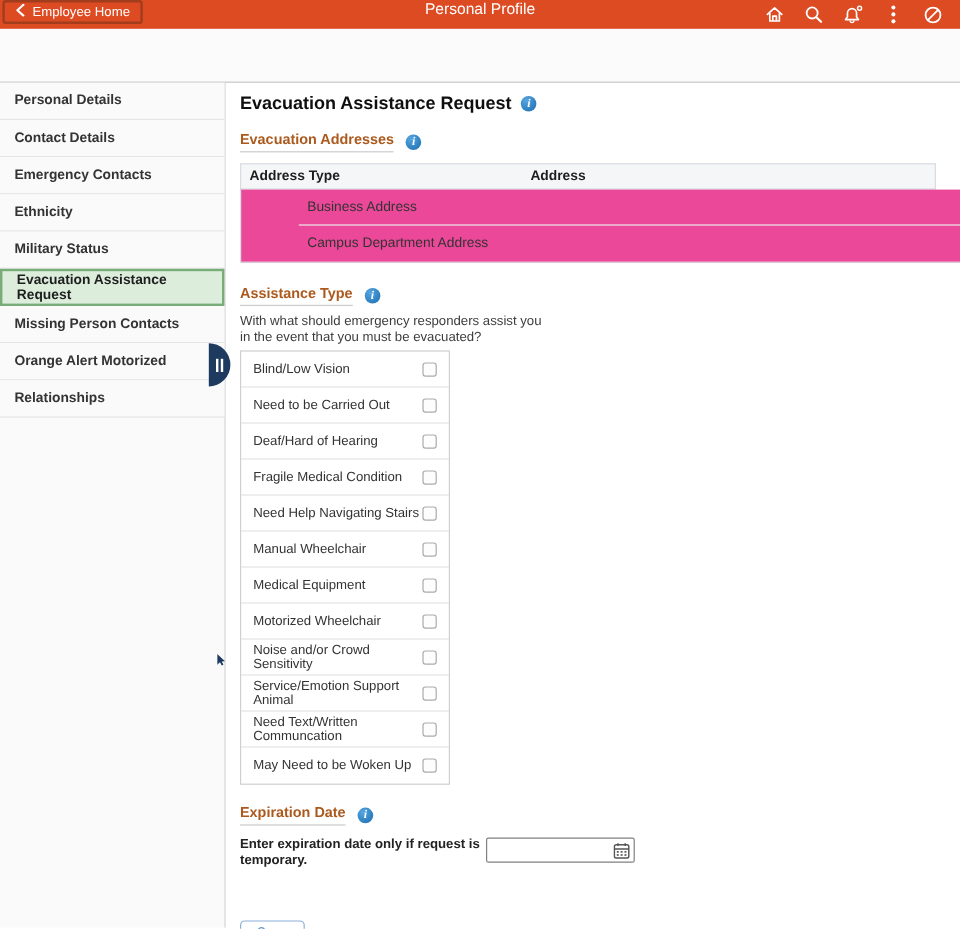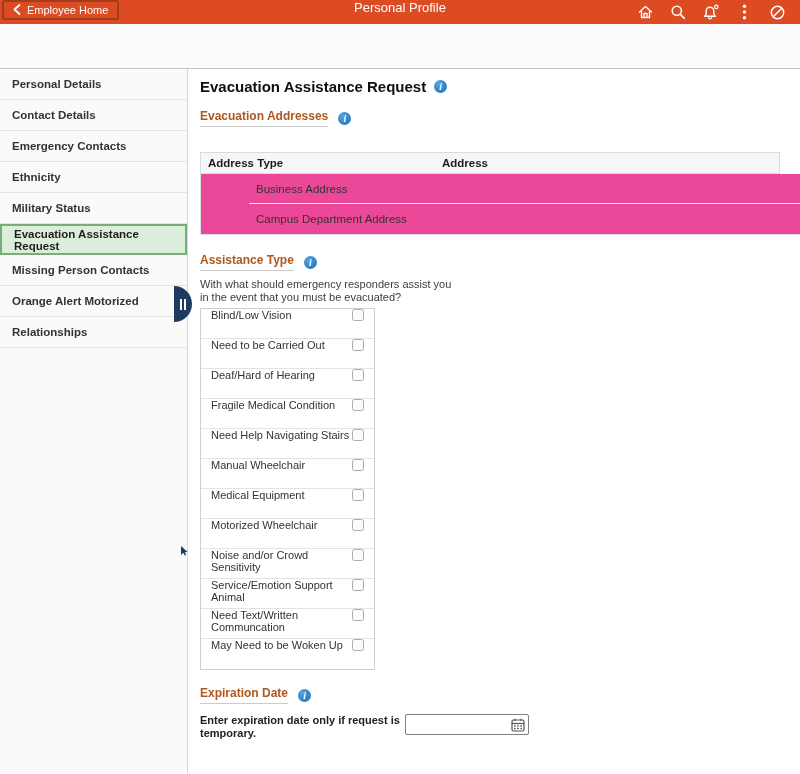"Address Type" .addr-table { margin-top: 25px -> 9px }
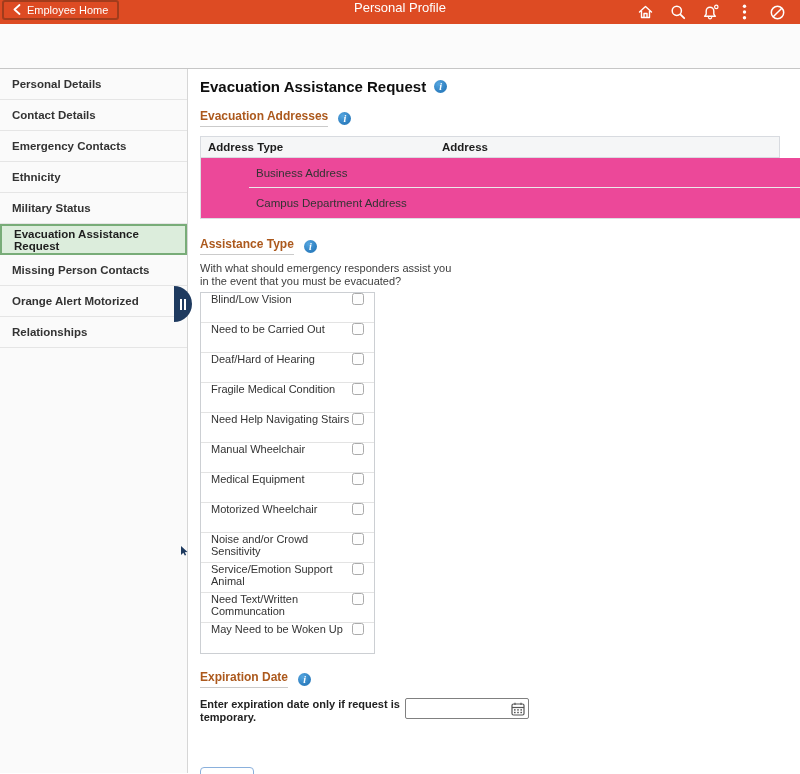"Blind/Low Vision" .opt-row { align-items: none -> center }
